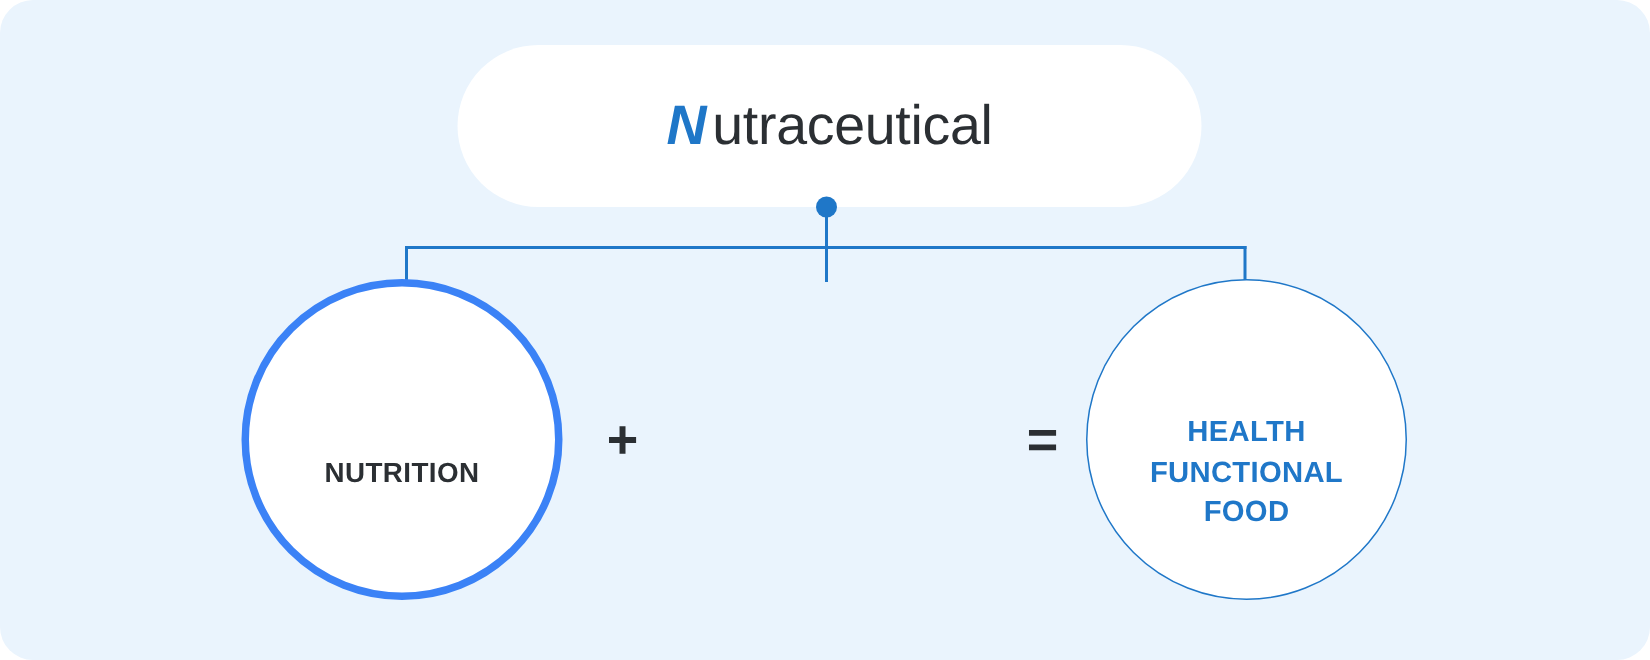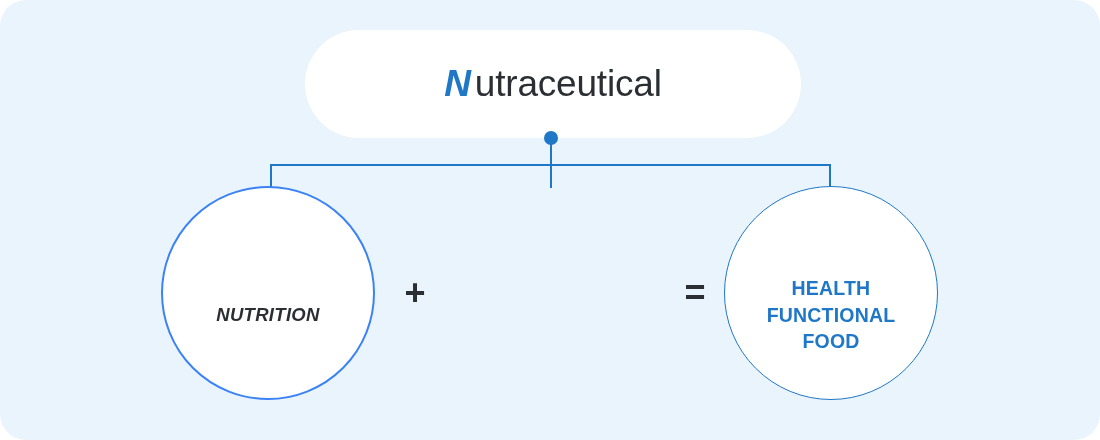"Nutraceutical" #stage { border-radius: 26px -> none }
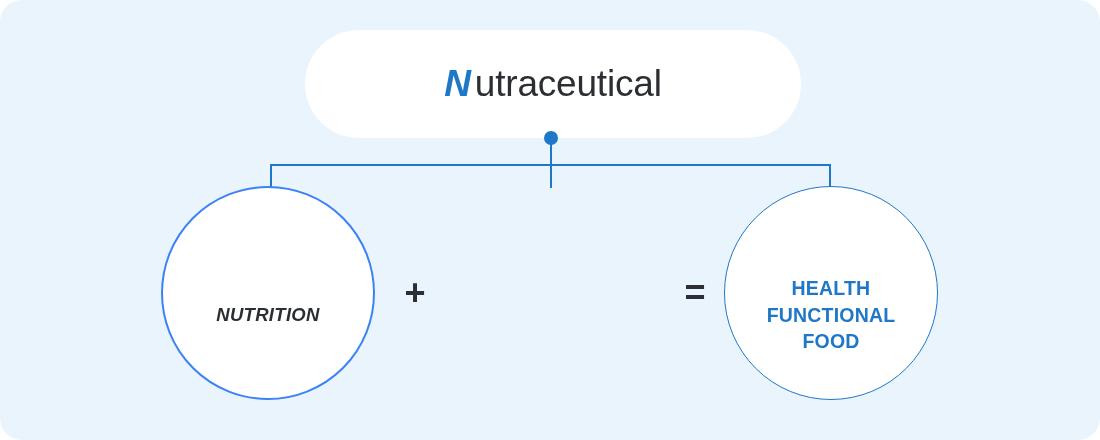"NUTRITION" .circle.dark { border: 2px solid #3b82f6 -> 5px solid #3b82f6; font-style: italic -> none }
